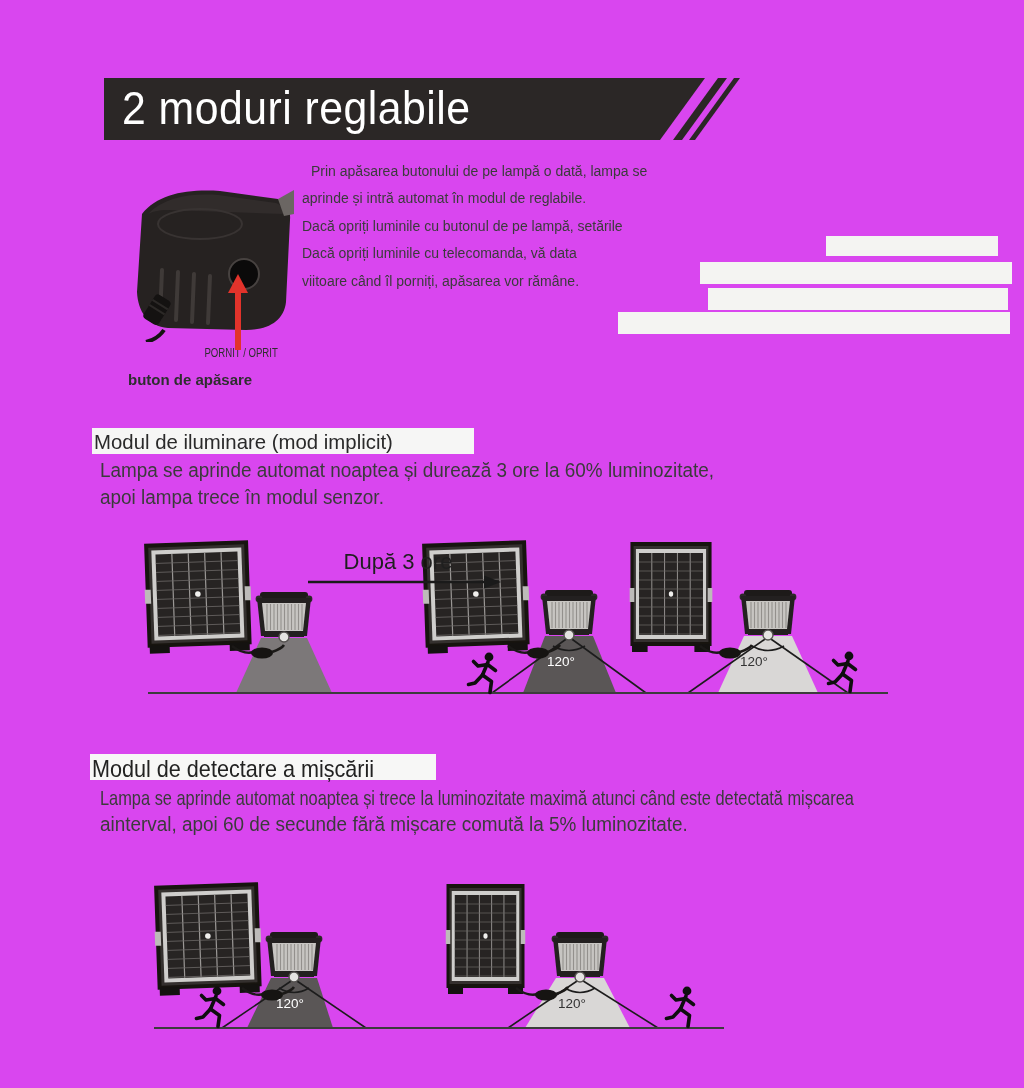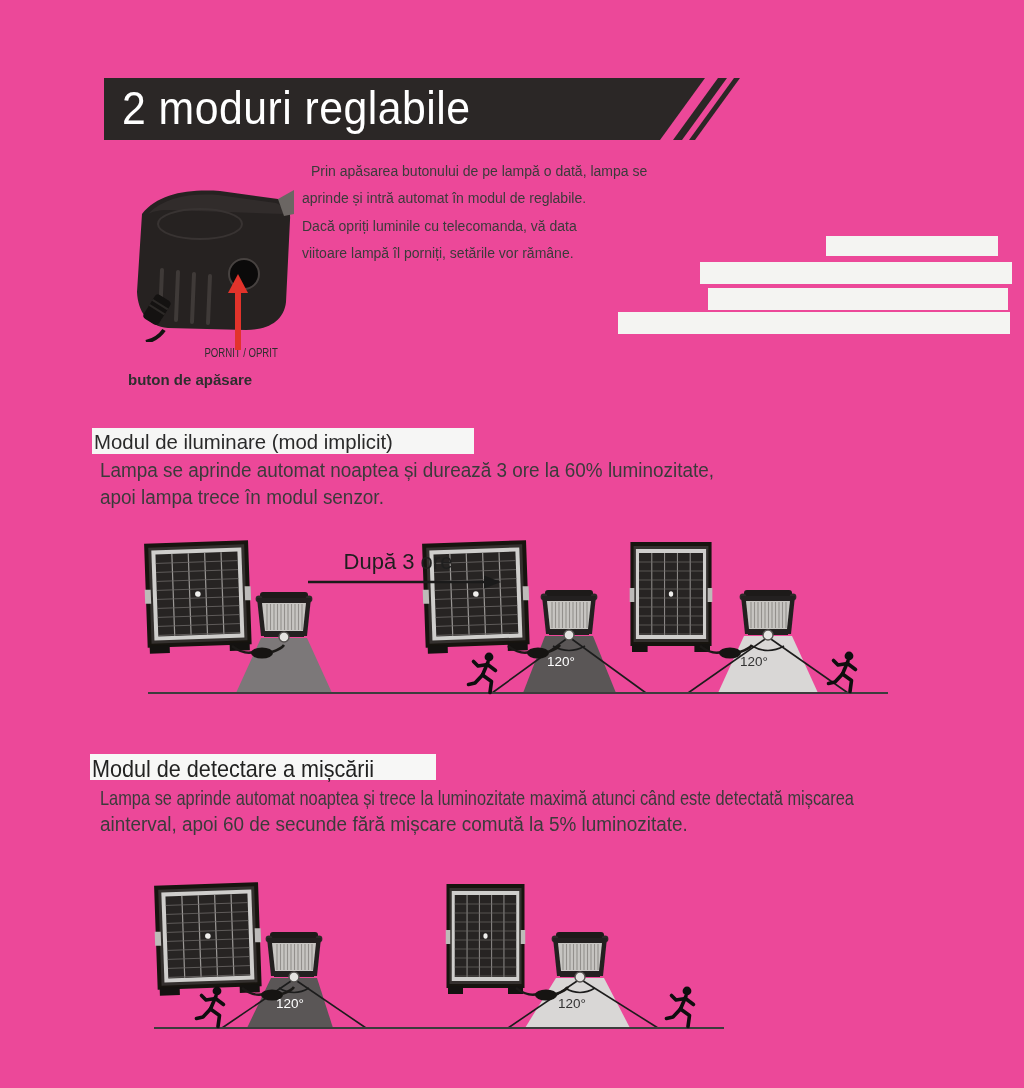"2 moduri reglabile" .page { background: #ec4899 -> #d946ef }
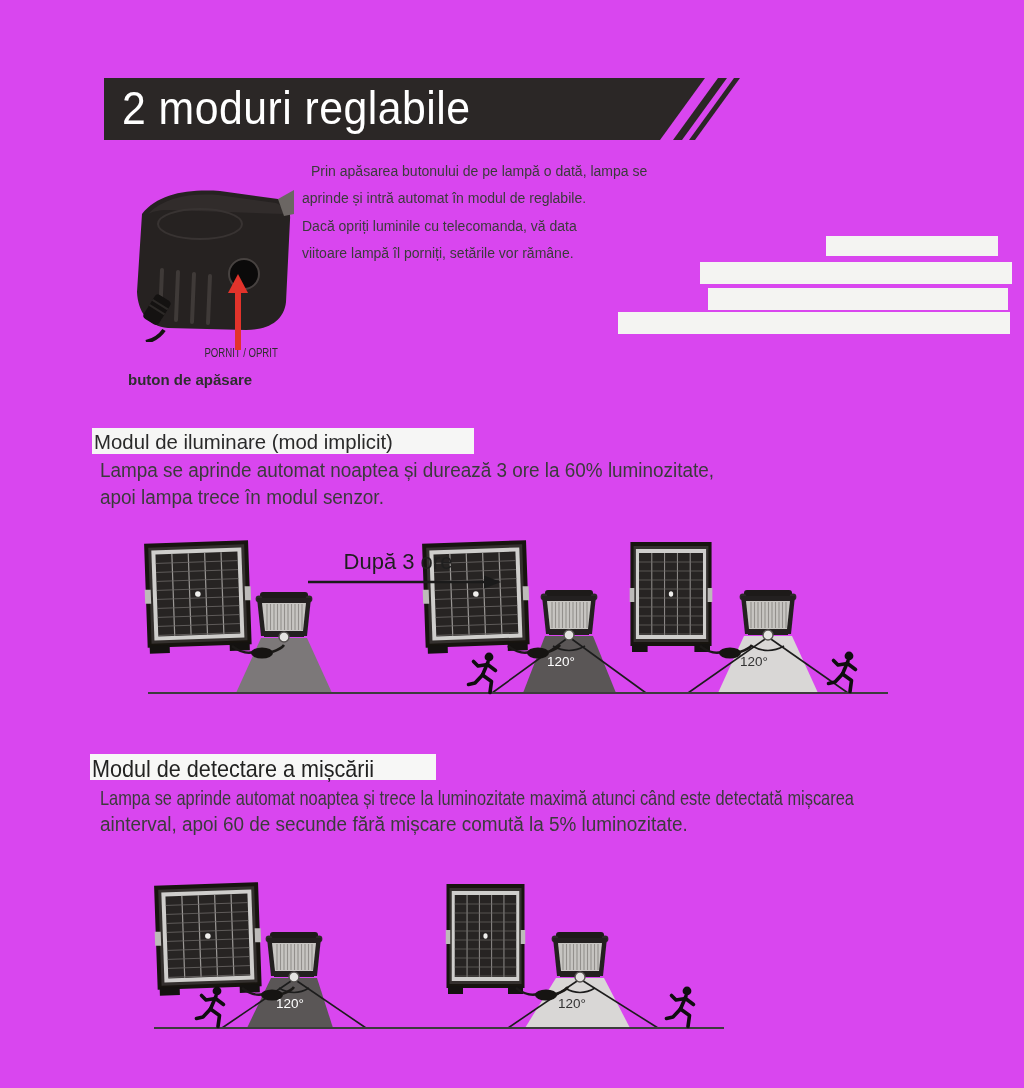"Dacă opriți luminile cu butonul" div.line { html: none -> <div>Dacă opriți luminile cu butonul de pe lampă, setările</div> }
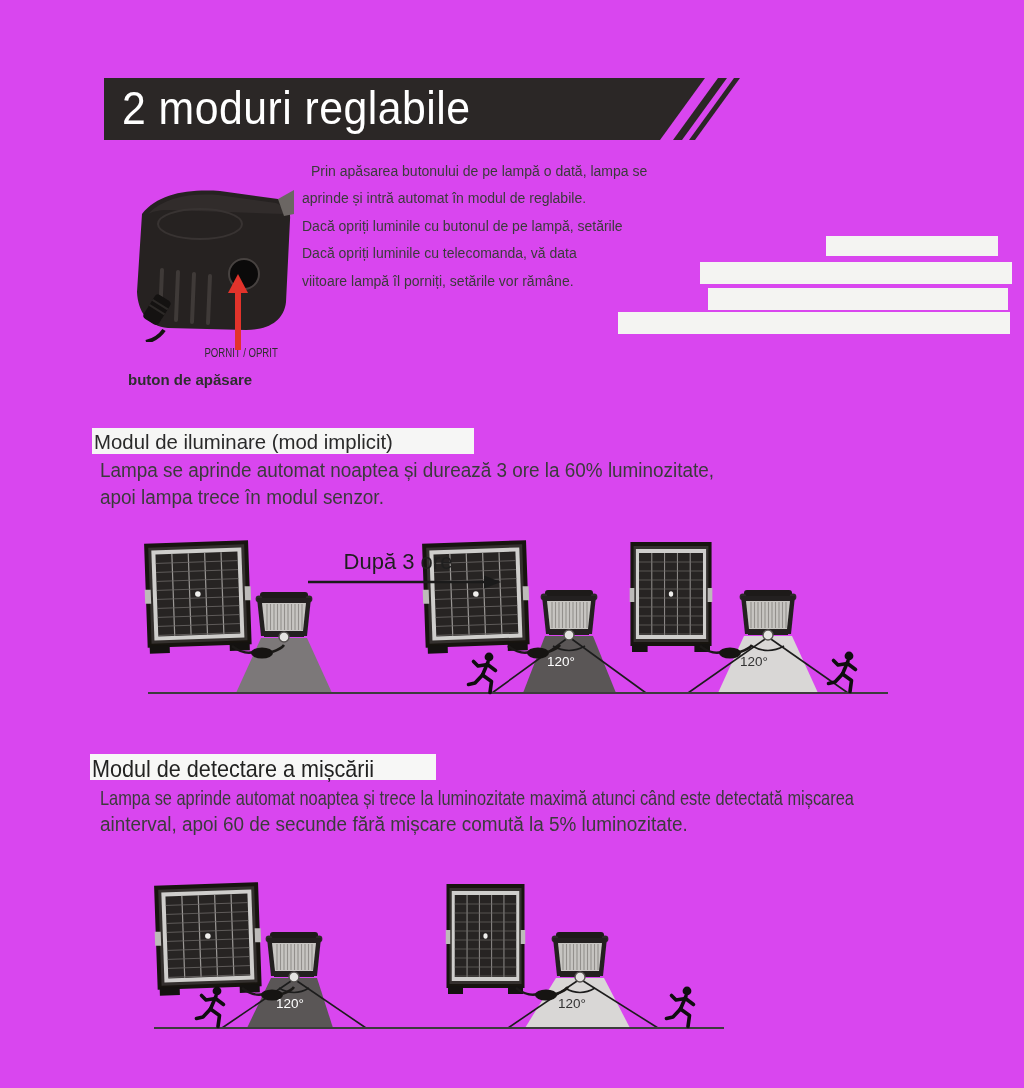"viitoare lampă îl porniți, setările" div.line { text: lampă îl porniți, setările -> când îl porniți, apăsarea }
